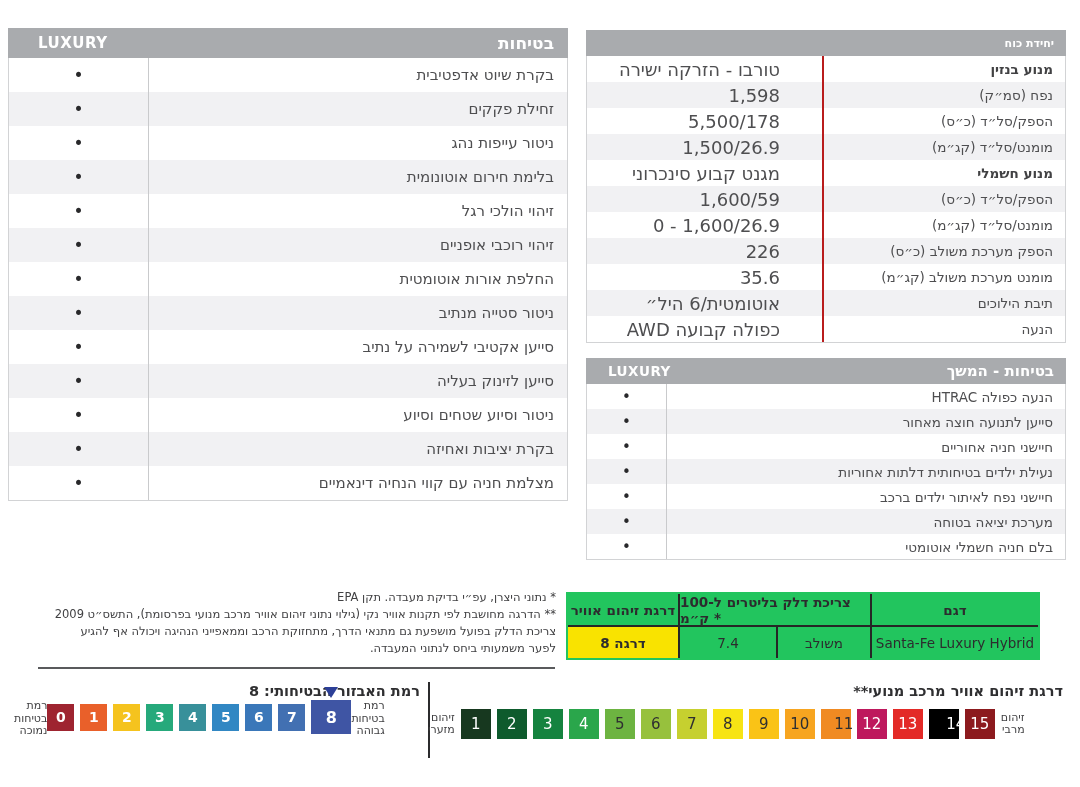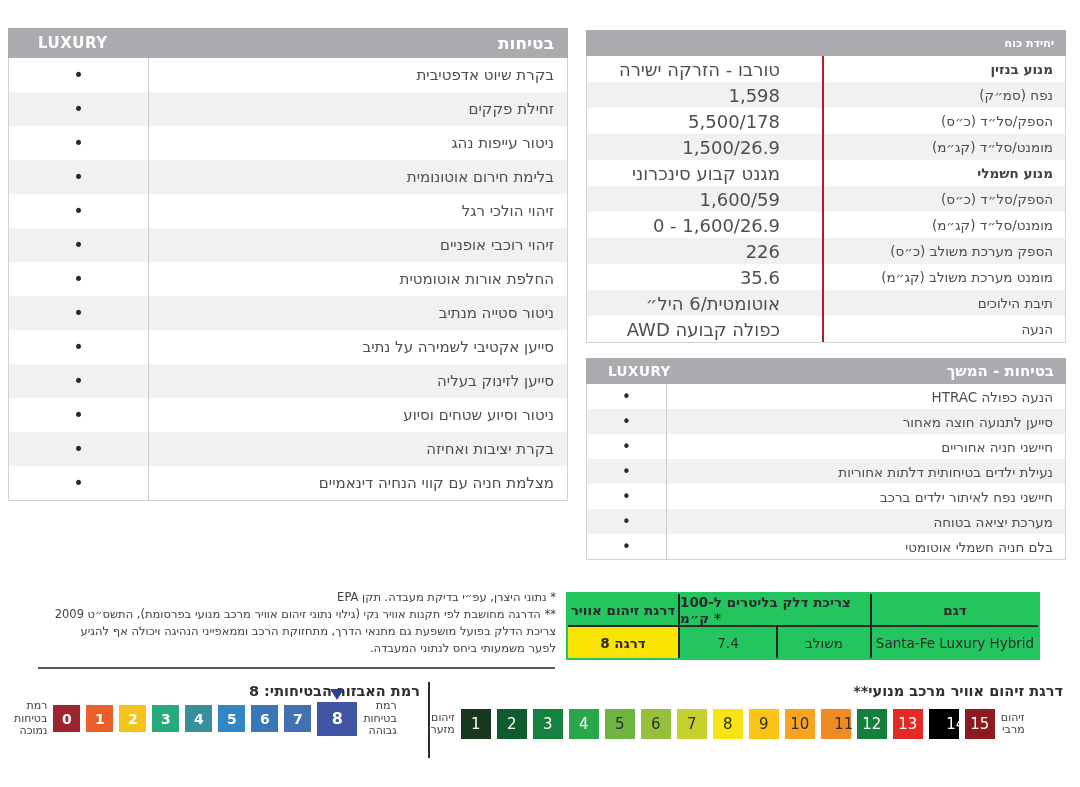"רמת" #safety-scale { align-items: center -> flex-start; gap: 6px -> none }
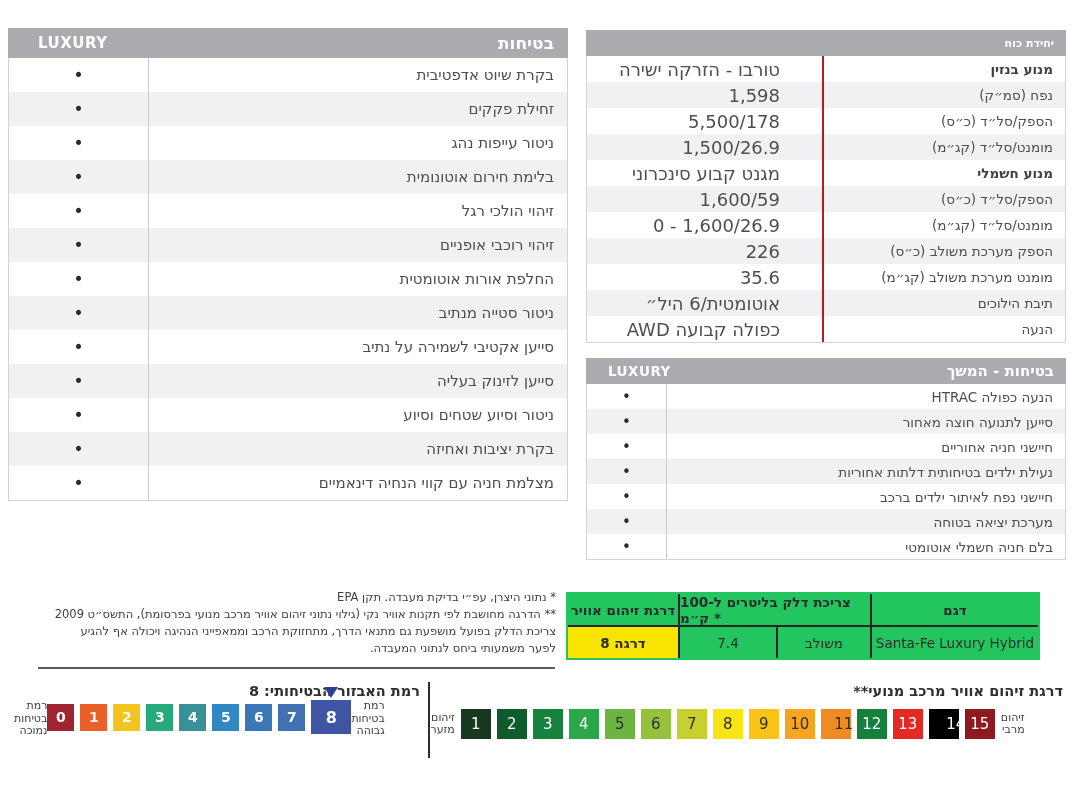"12" div.pbox { background: #15803d -> #be185d }
